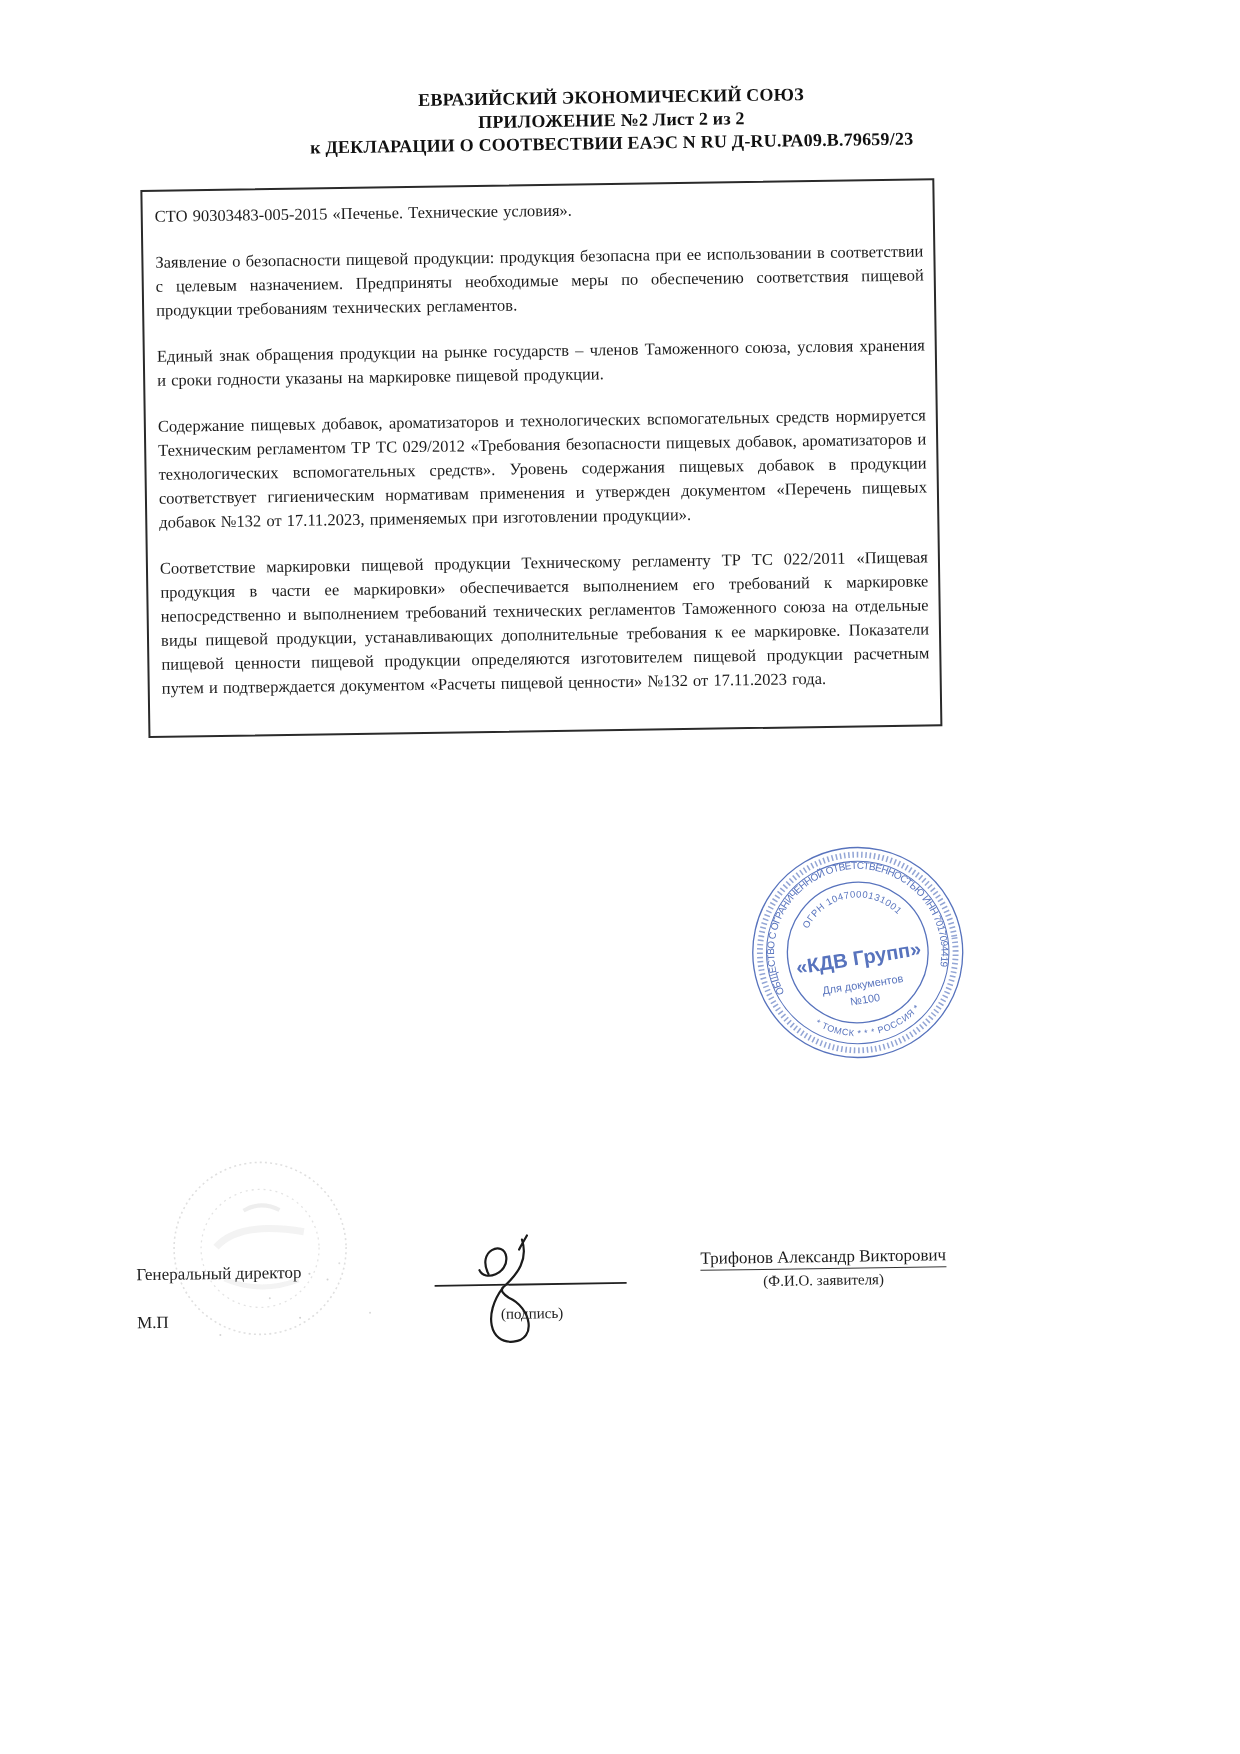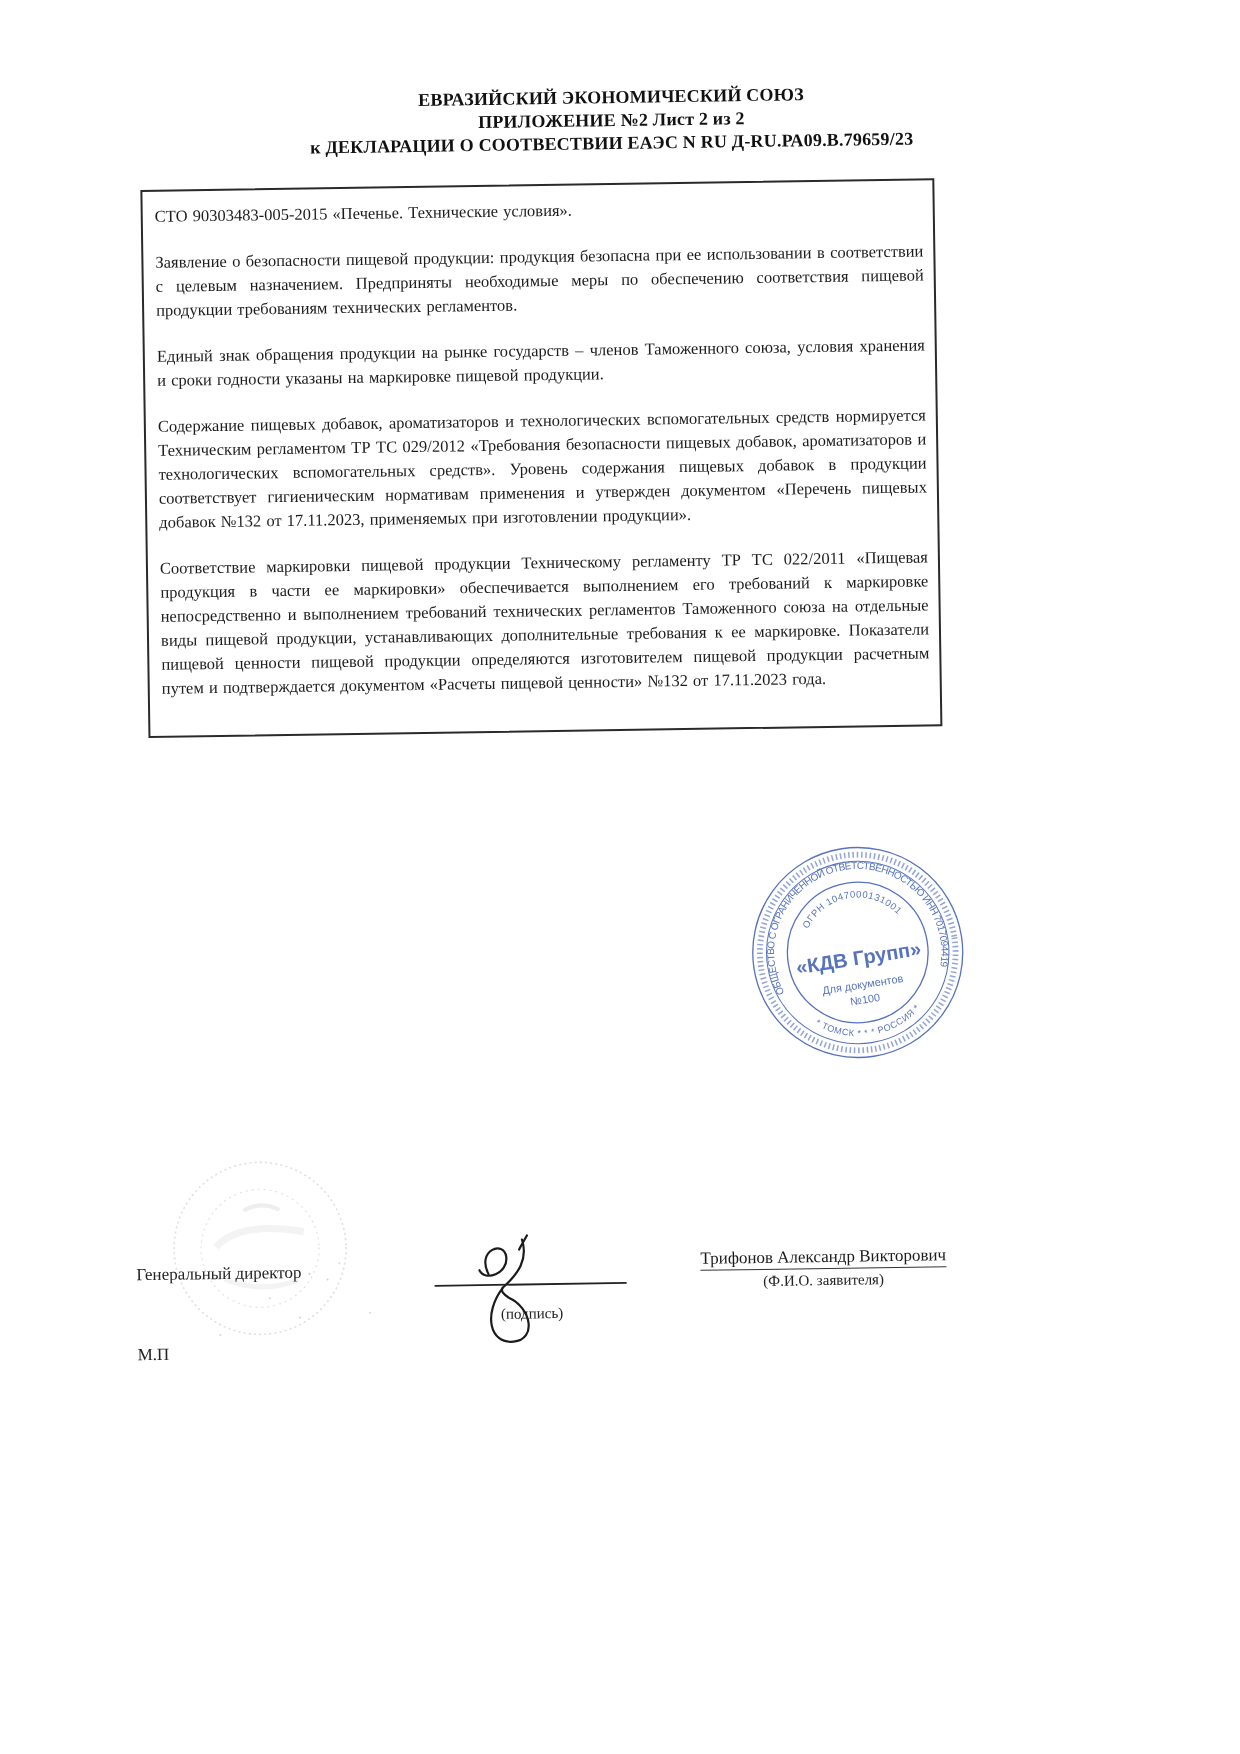"М.П" .sig-mp { margin-top: 32px -> none }
